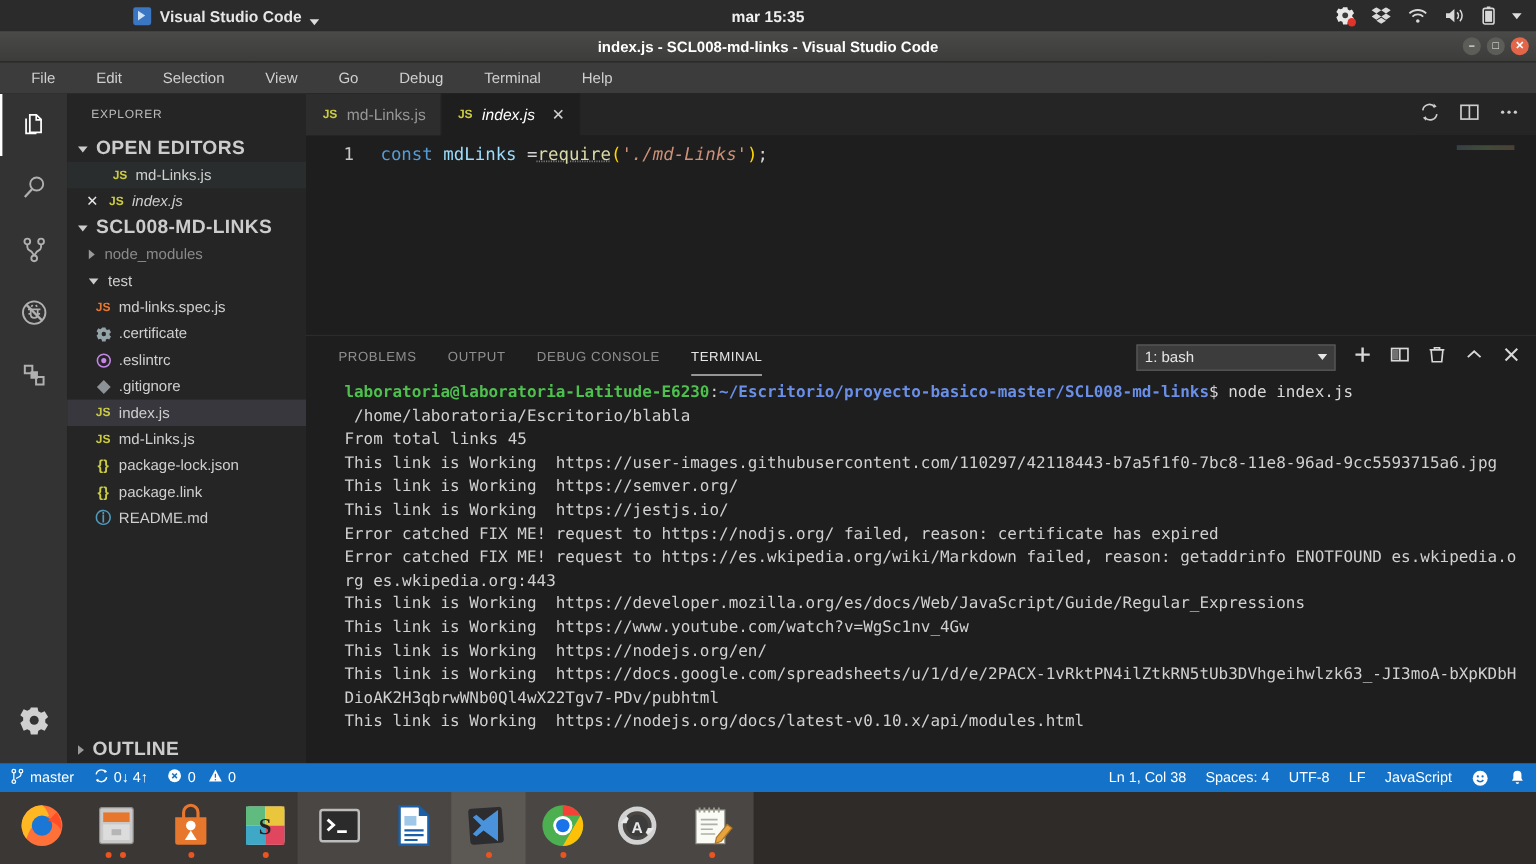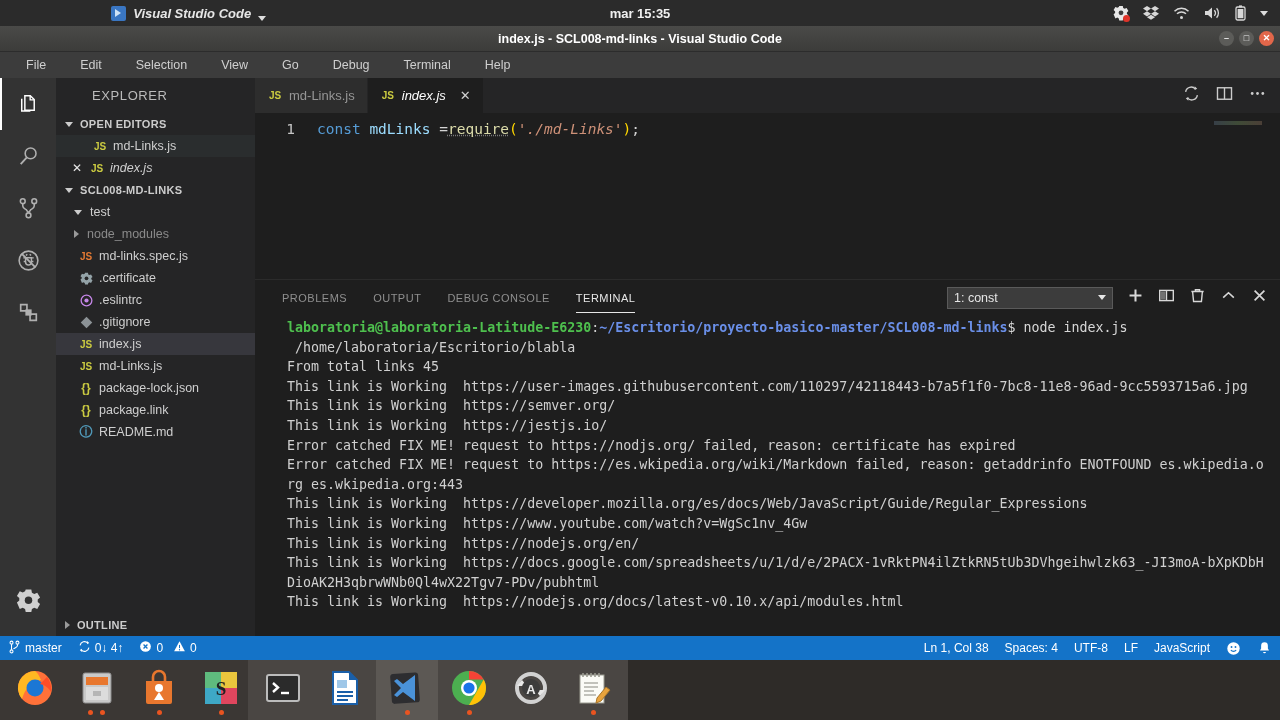"Visual Studio Code" .gnome-app { font-style: italic -> none }
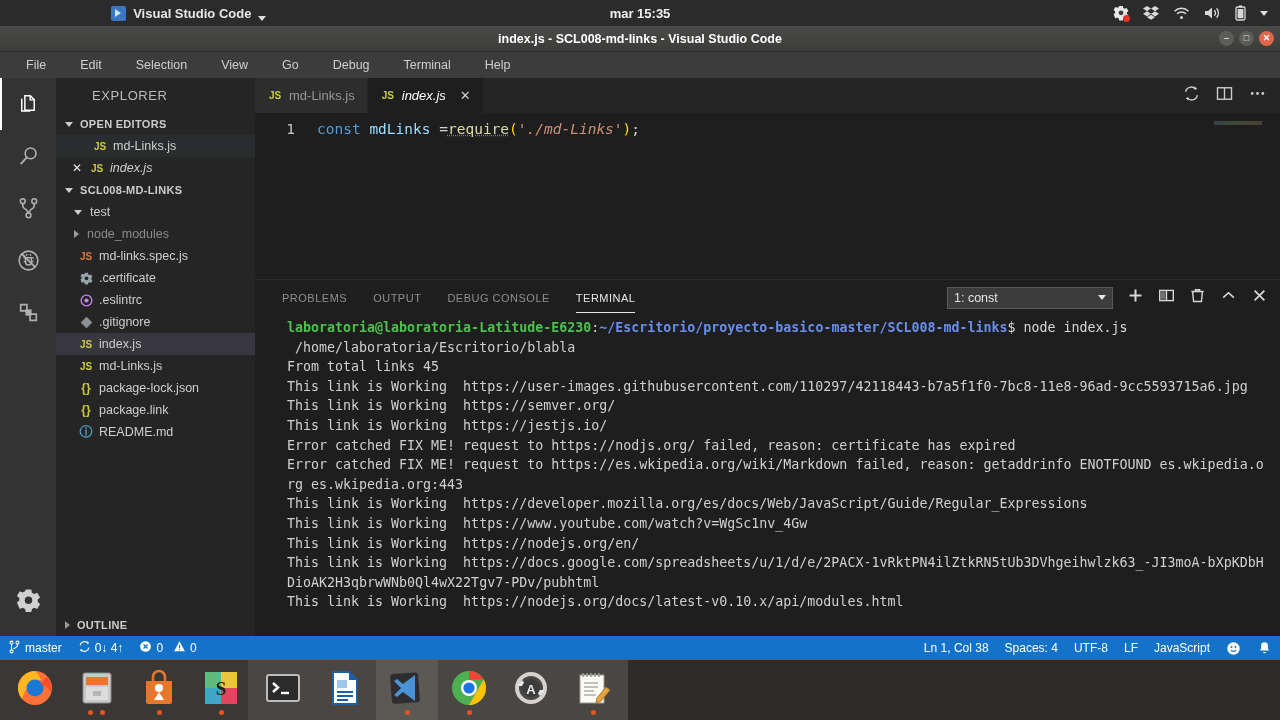"EXPLORER" .sb-title { font-size: 13px -> 10px; padding-left: 36px -> 20px }
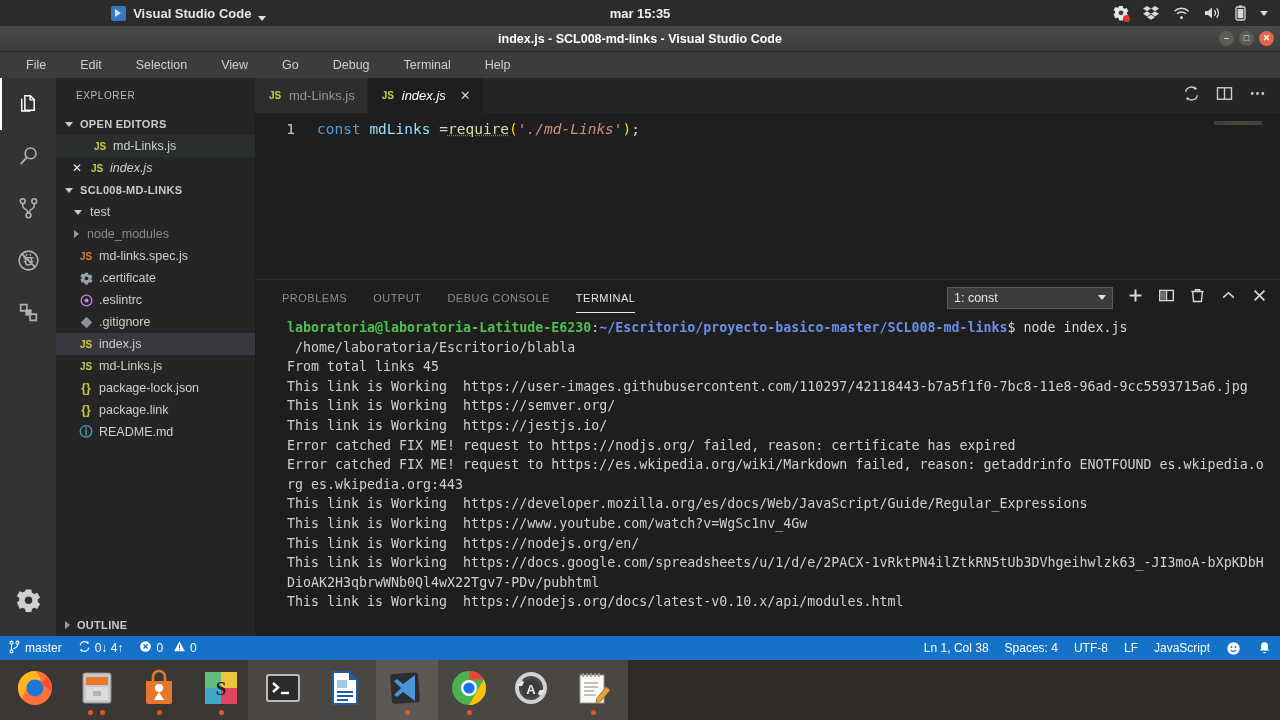"OPEN EDITORS" .sb-section { font-size: 11px -> 16px }
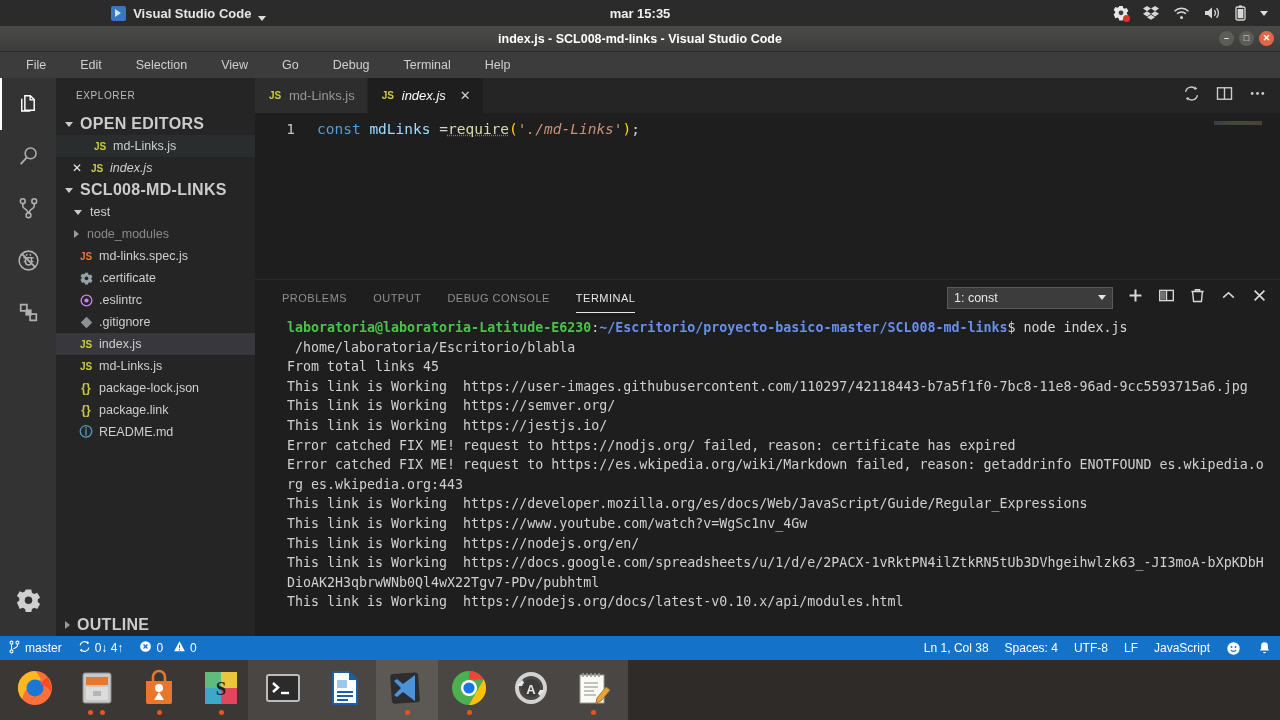"test" div.sb-row { order: before "node_modules" -> after "node_modules" }
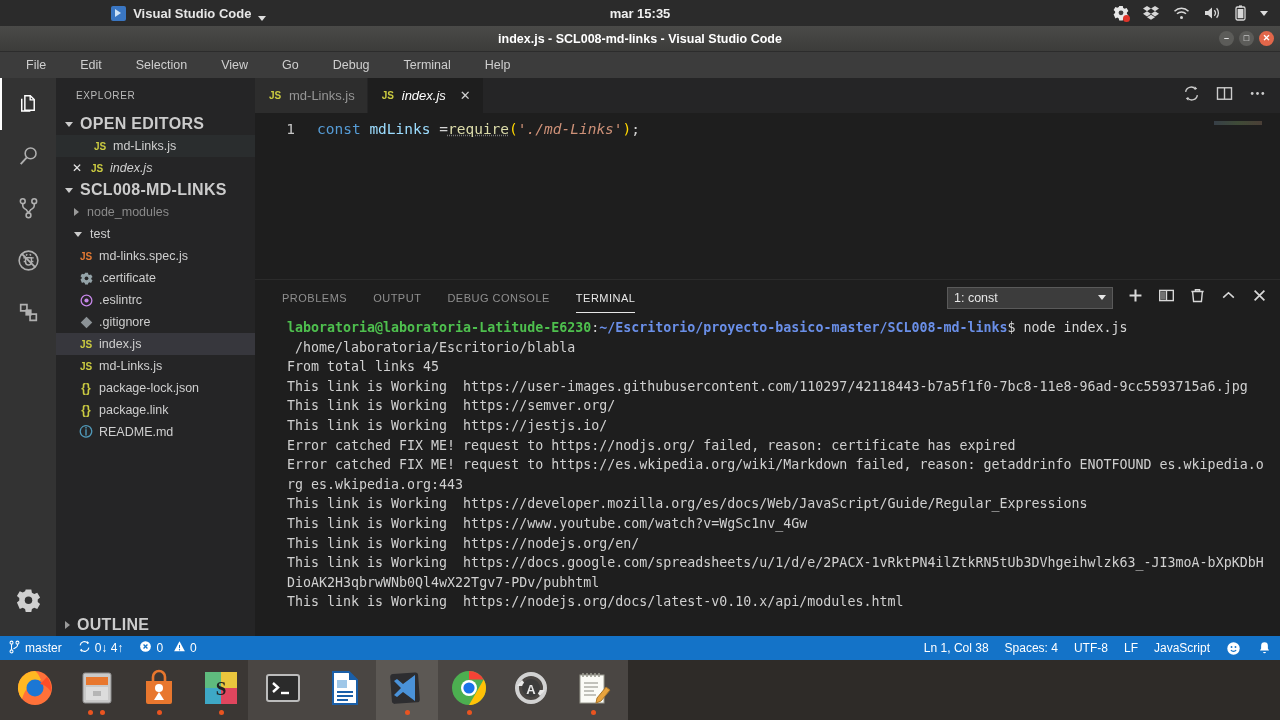"1: const" span { text: const -> bash }
